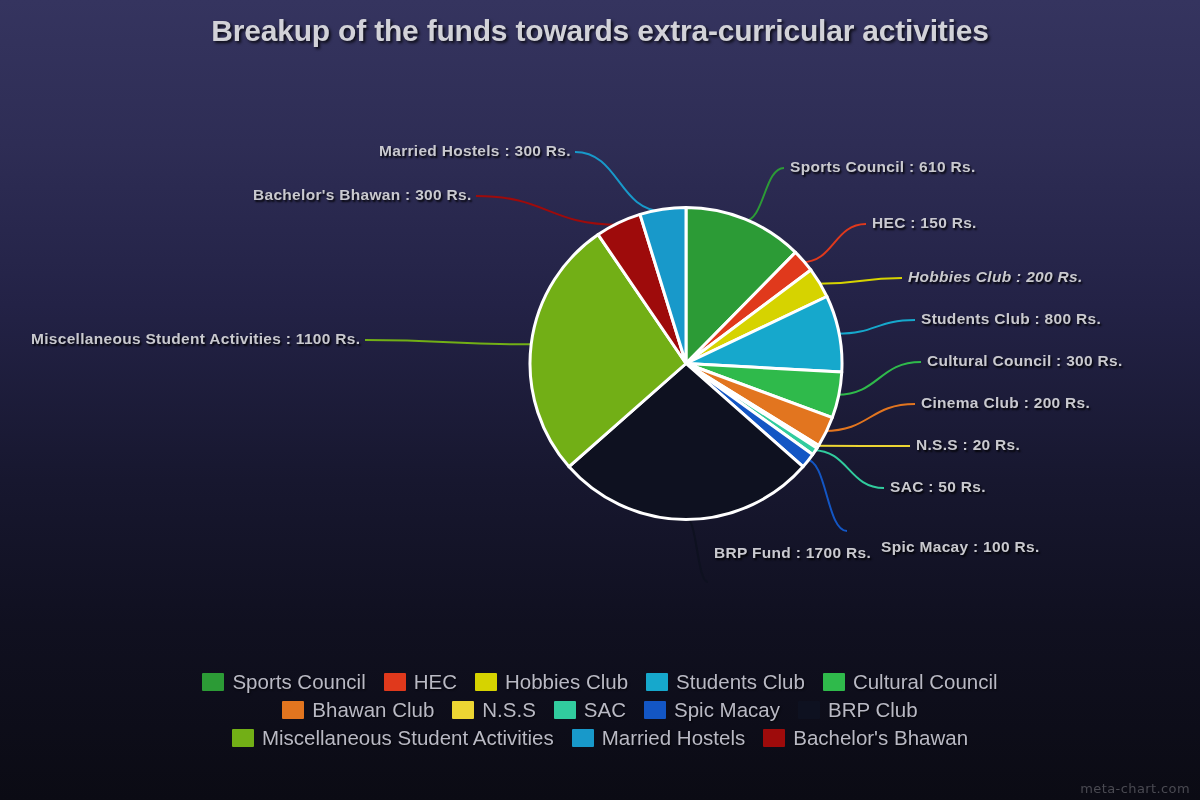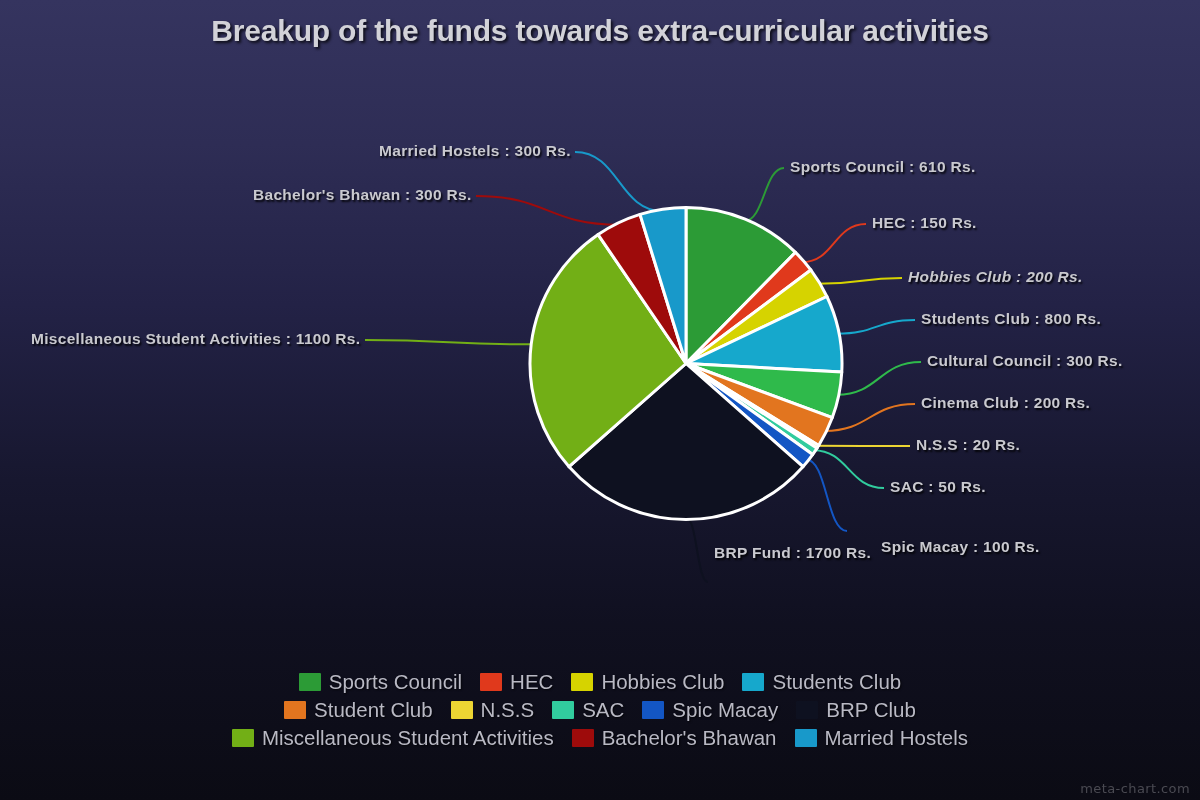"Cultural Council" div.legend-item { html: none -> <div> <span></span> <span>Cultural Council</span> </div> }
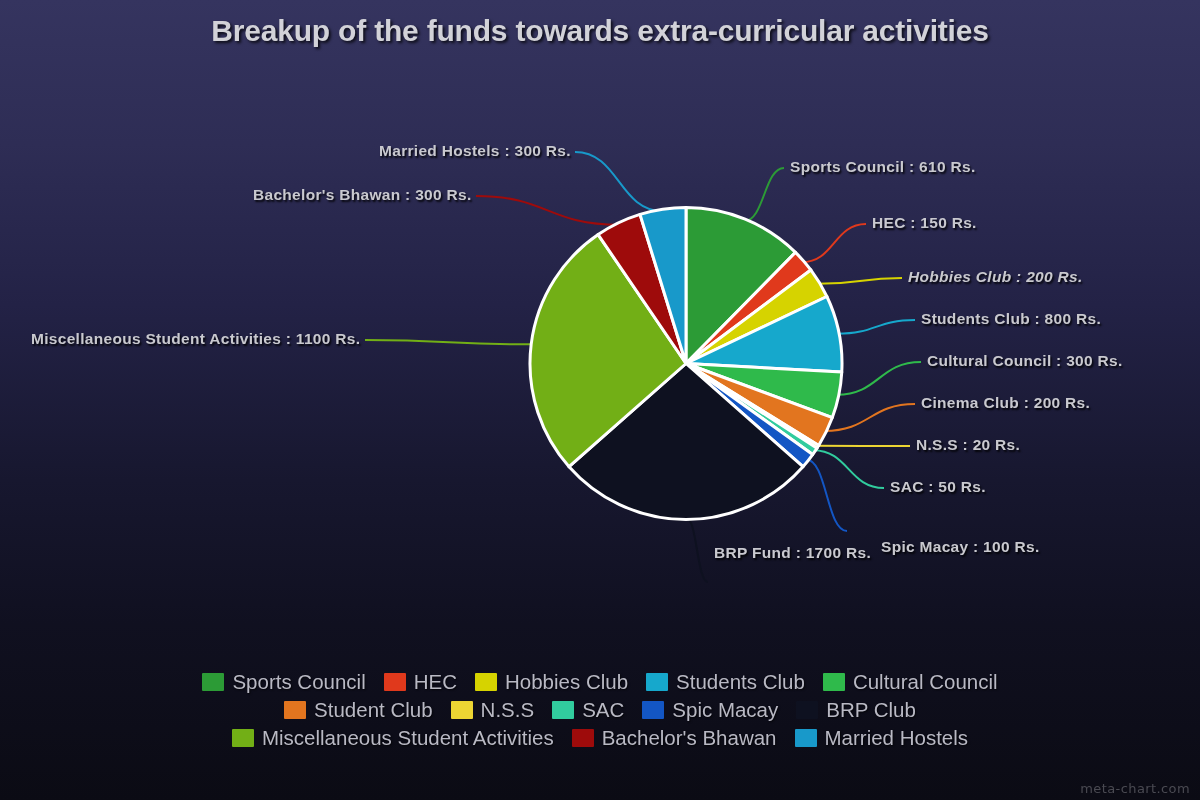"Student Club" span.legend-text { text: Student -> Bhawan }
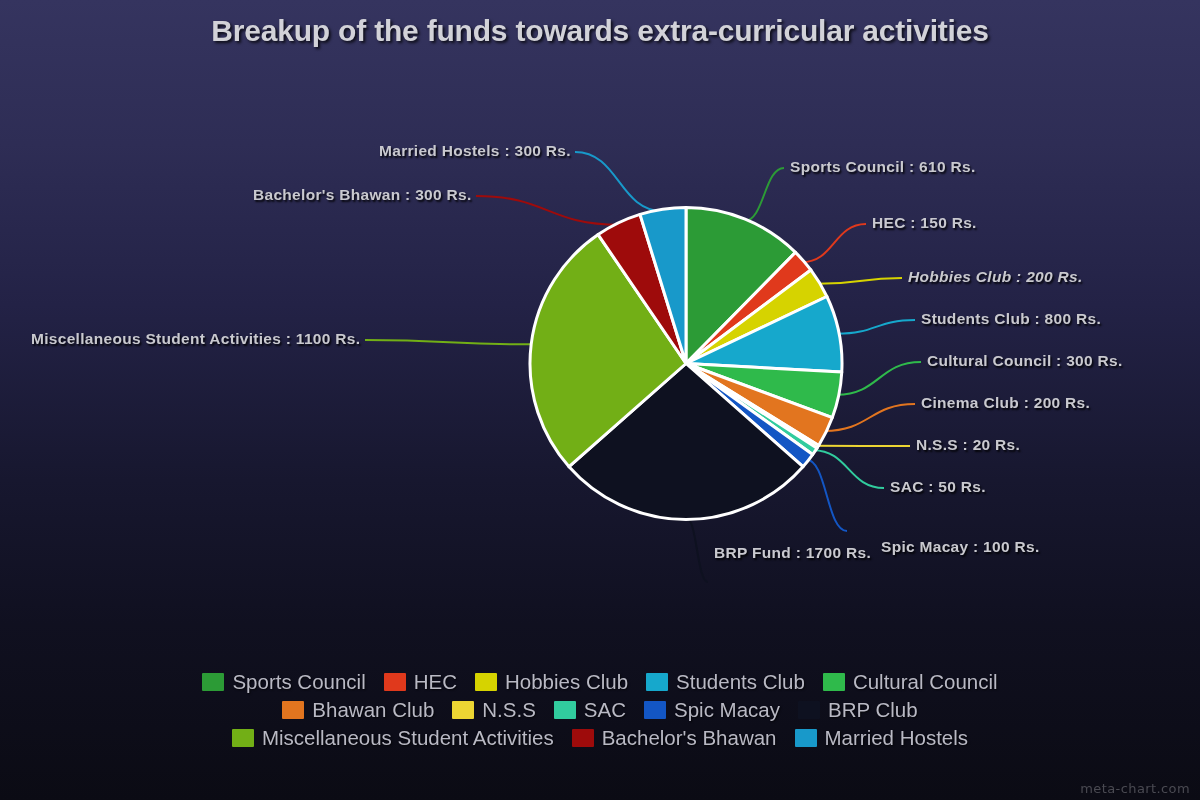"Bachelor's Bhawan" div.legend-item { order: before "Married Hostels" -> after "Married Hostels" }
